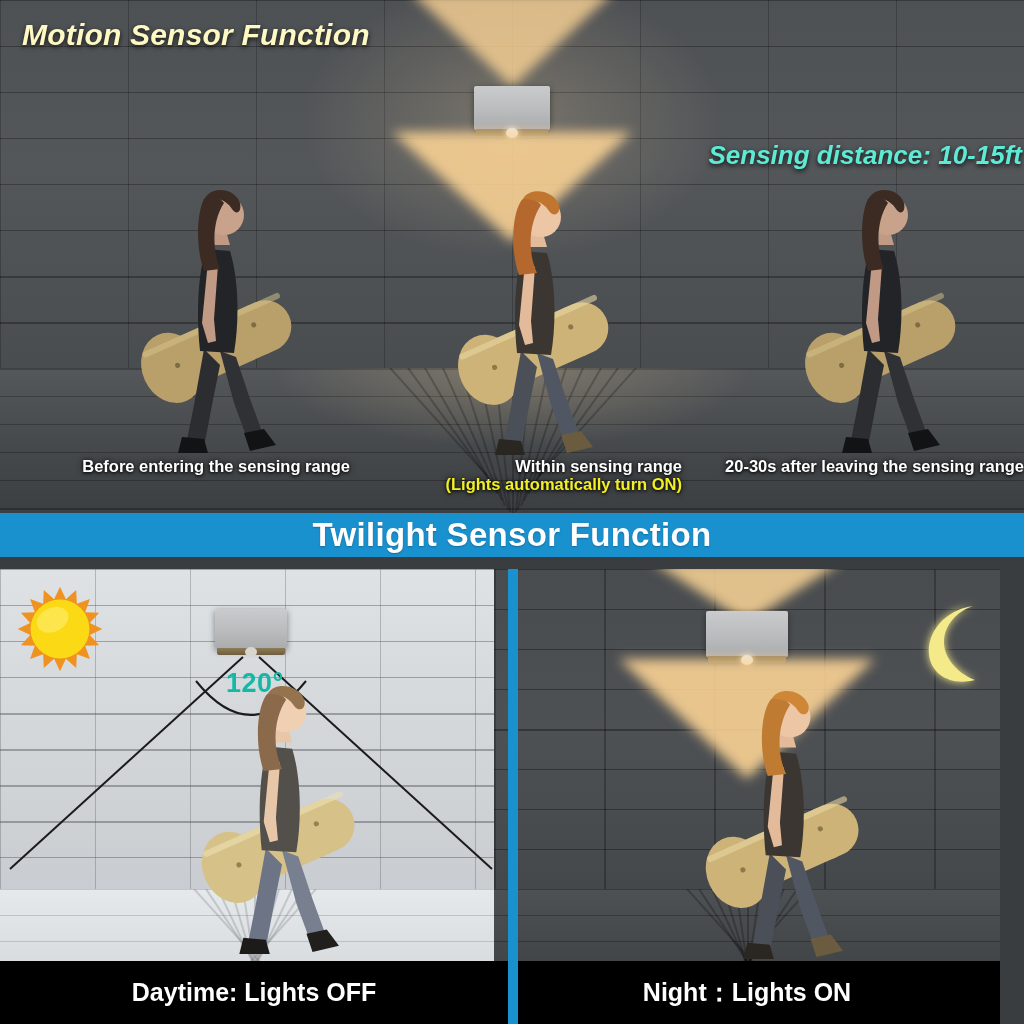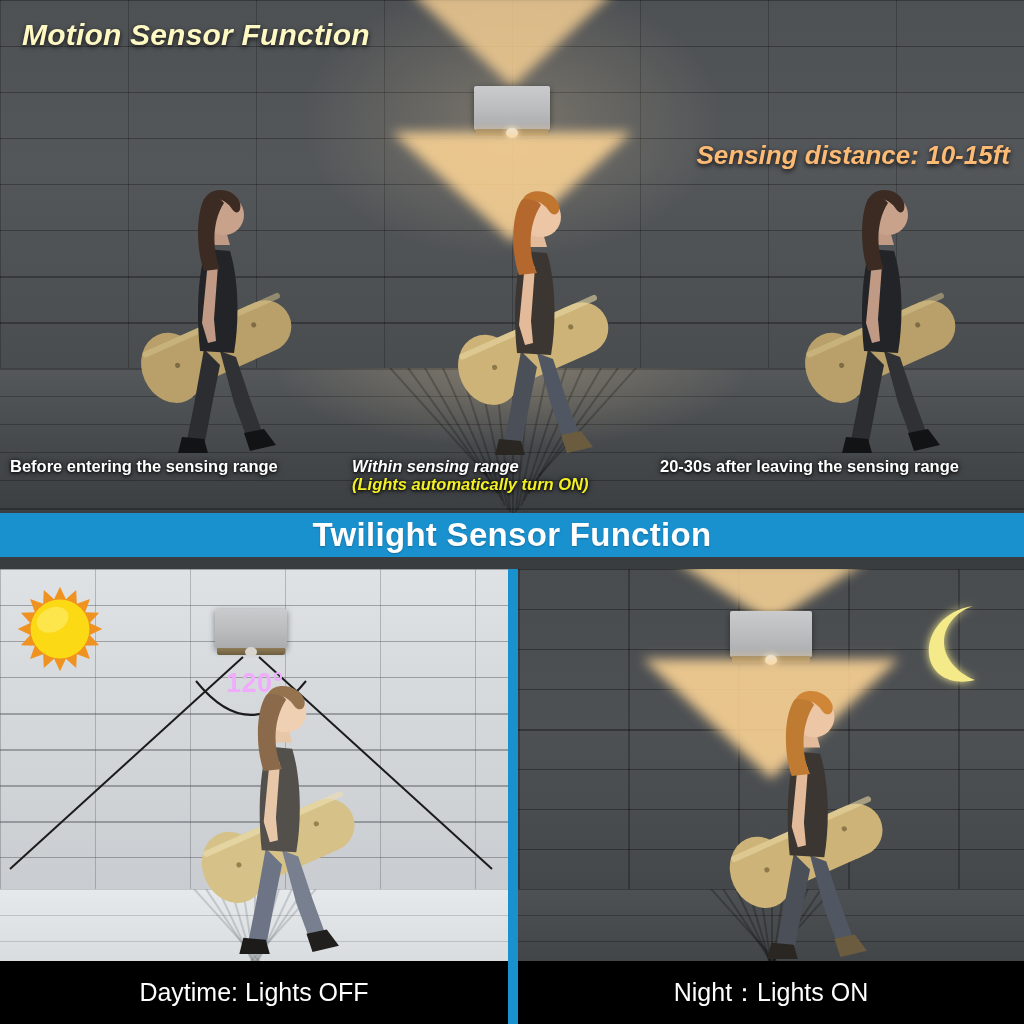"Sensing distance: 10-15ft" #sensing-distance { color: #fdba74 -> #5eead4; right: 14px -> 2px }
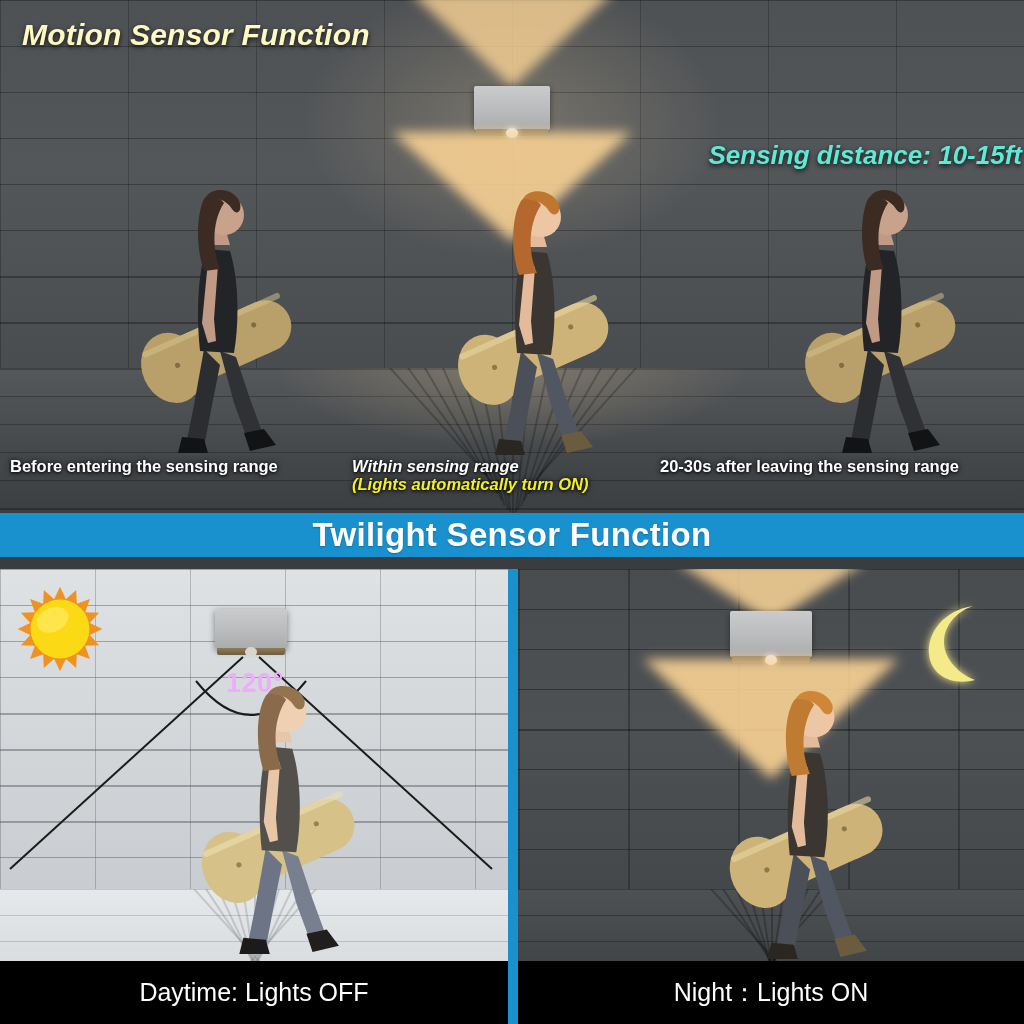"Before entering the sensing range" .cap { text-align: left -> right }
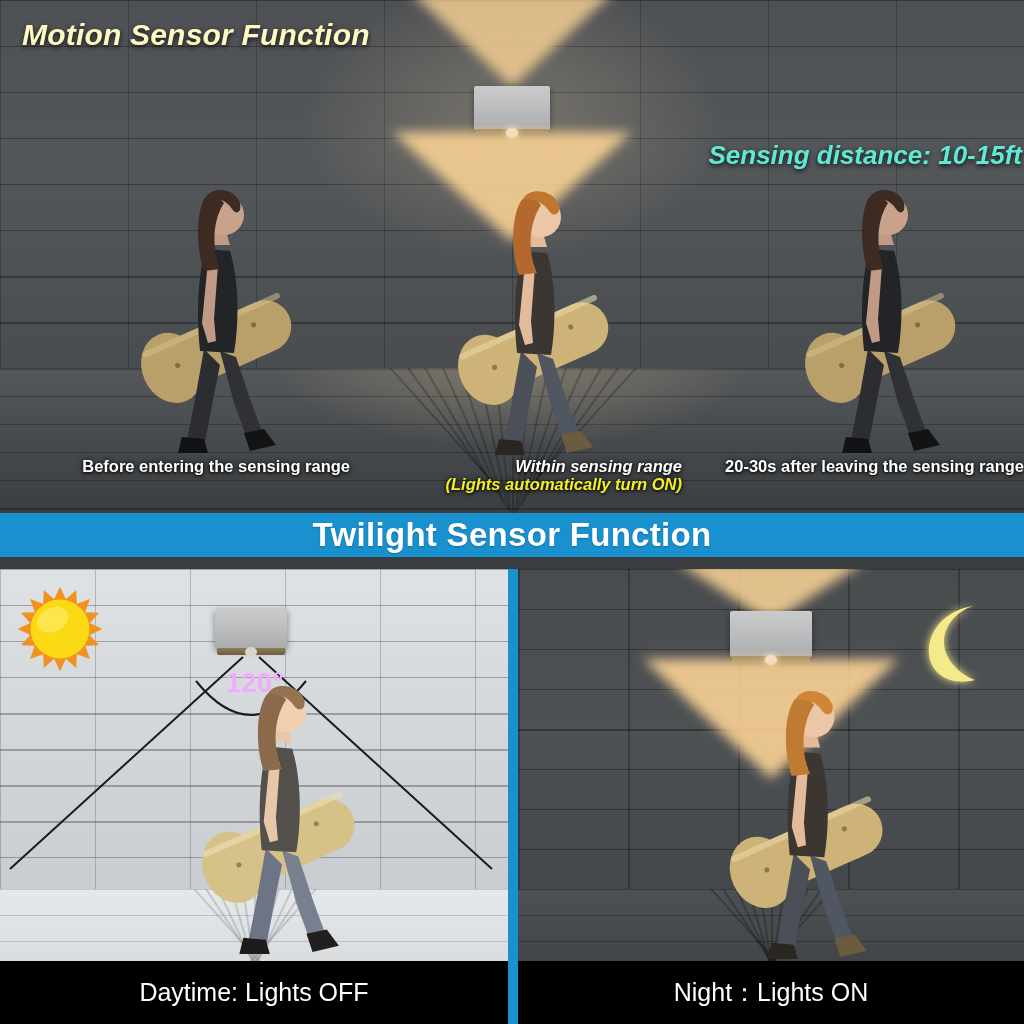"Within sensing range" div.cap { font-style: italic -> none }
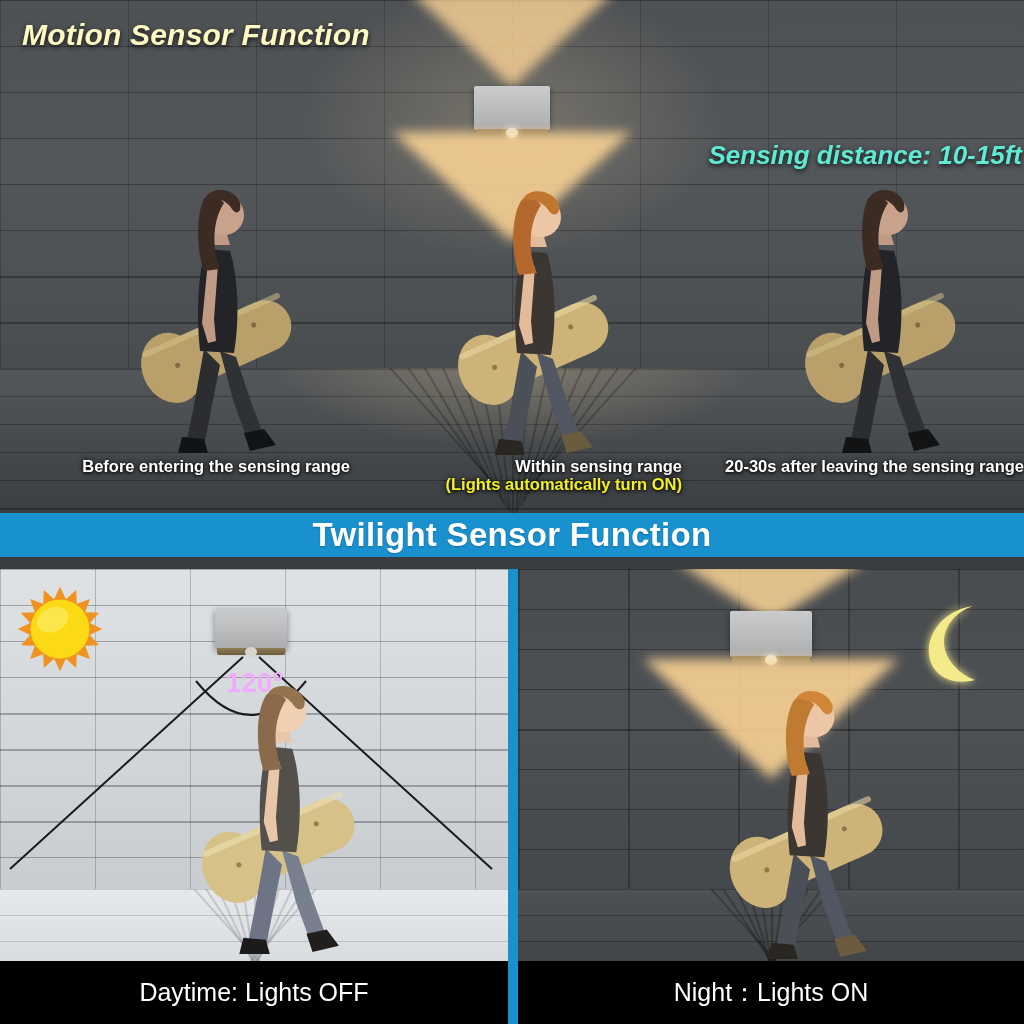"120°" #angle-label { color: #f0abfc -> #14b8a6 }
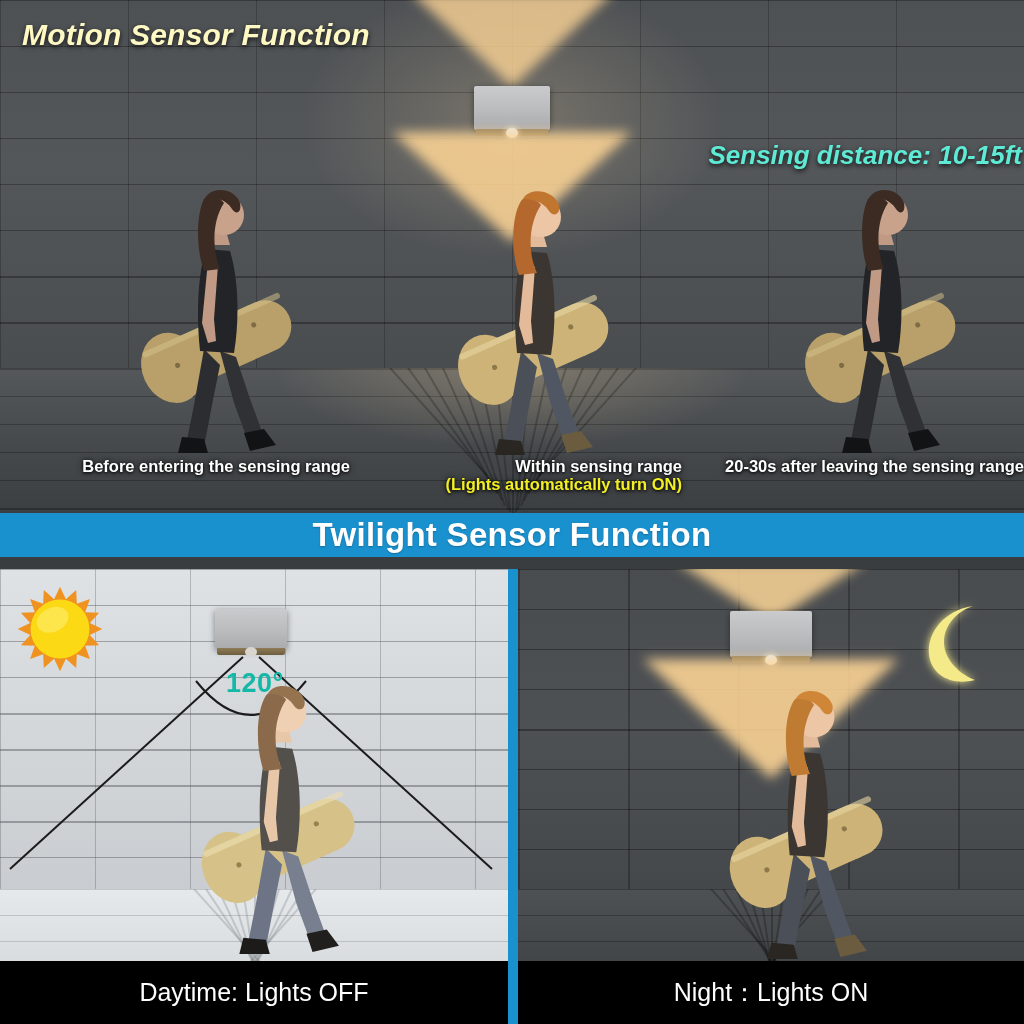"Daytime: Lights OFF" .blackbar span { font-weight: normal -> bold }
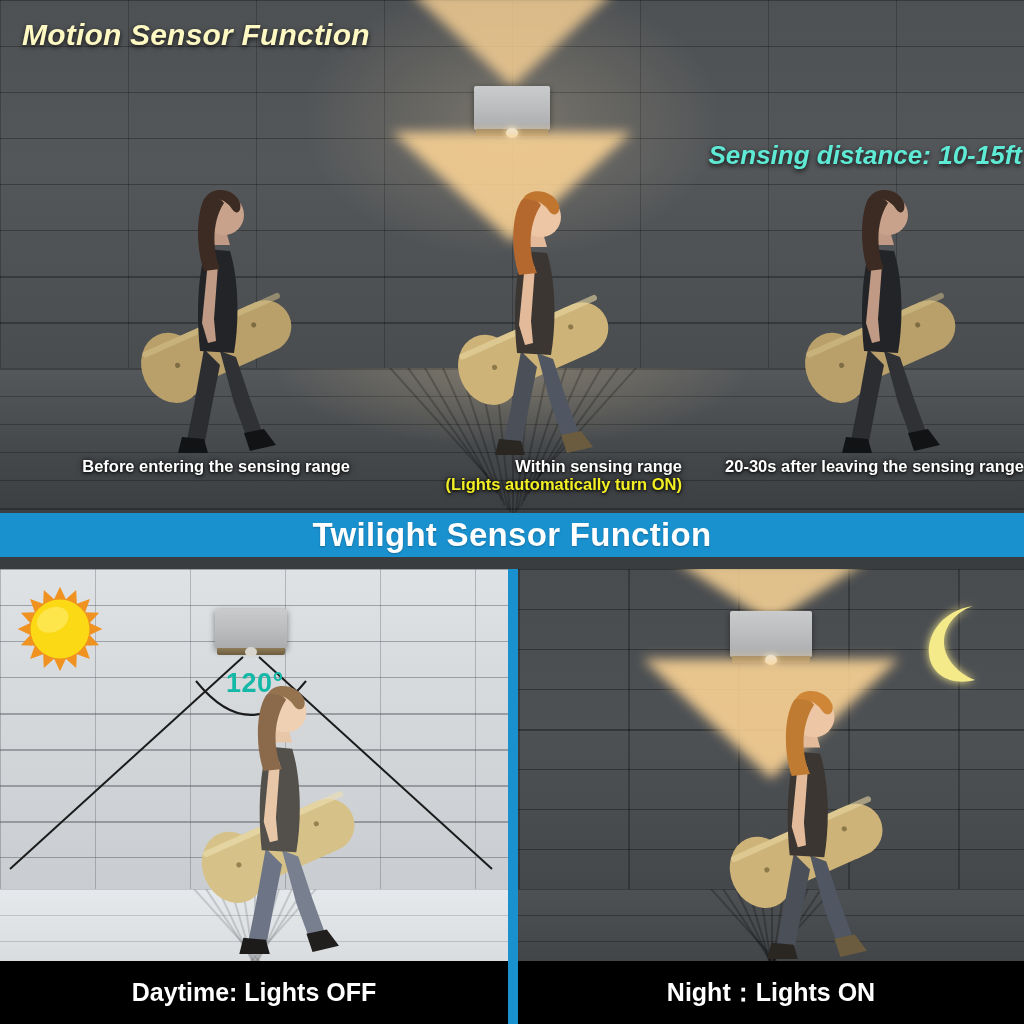"Night：Lights ON" #night-panel { left: 518px -> 494px }
